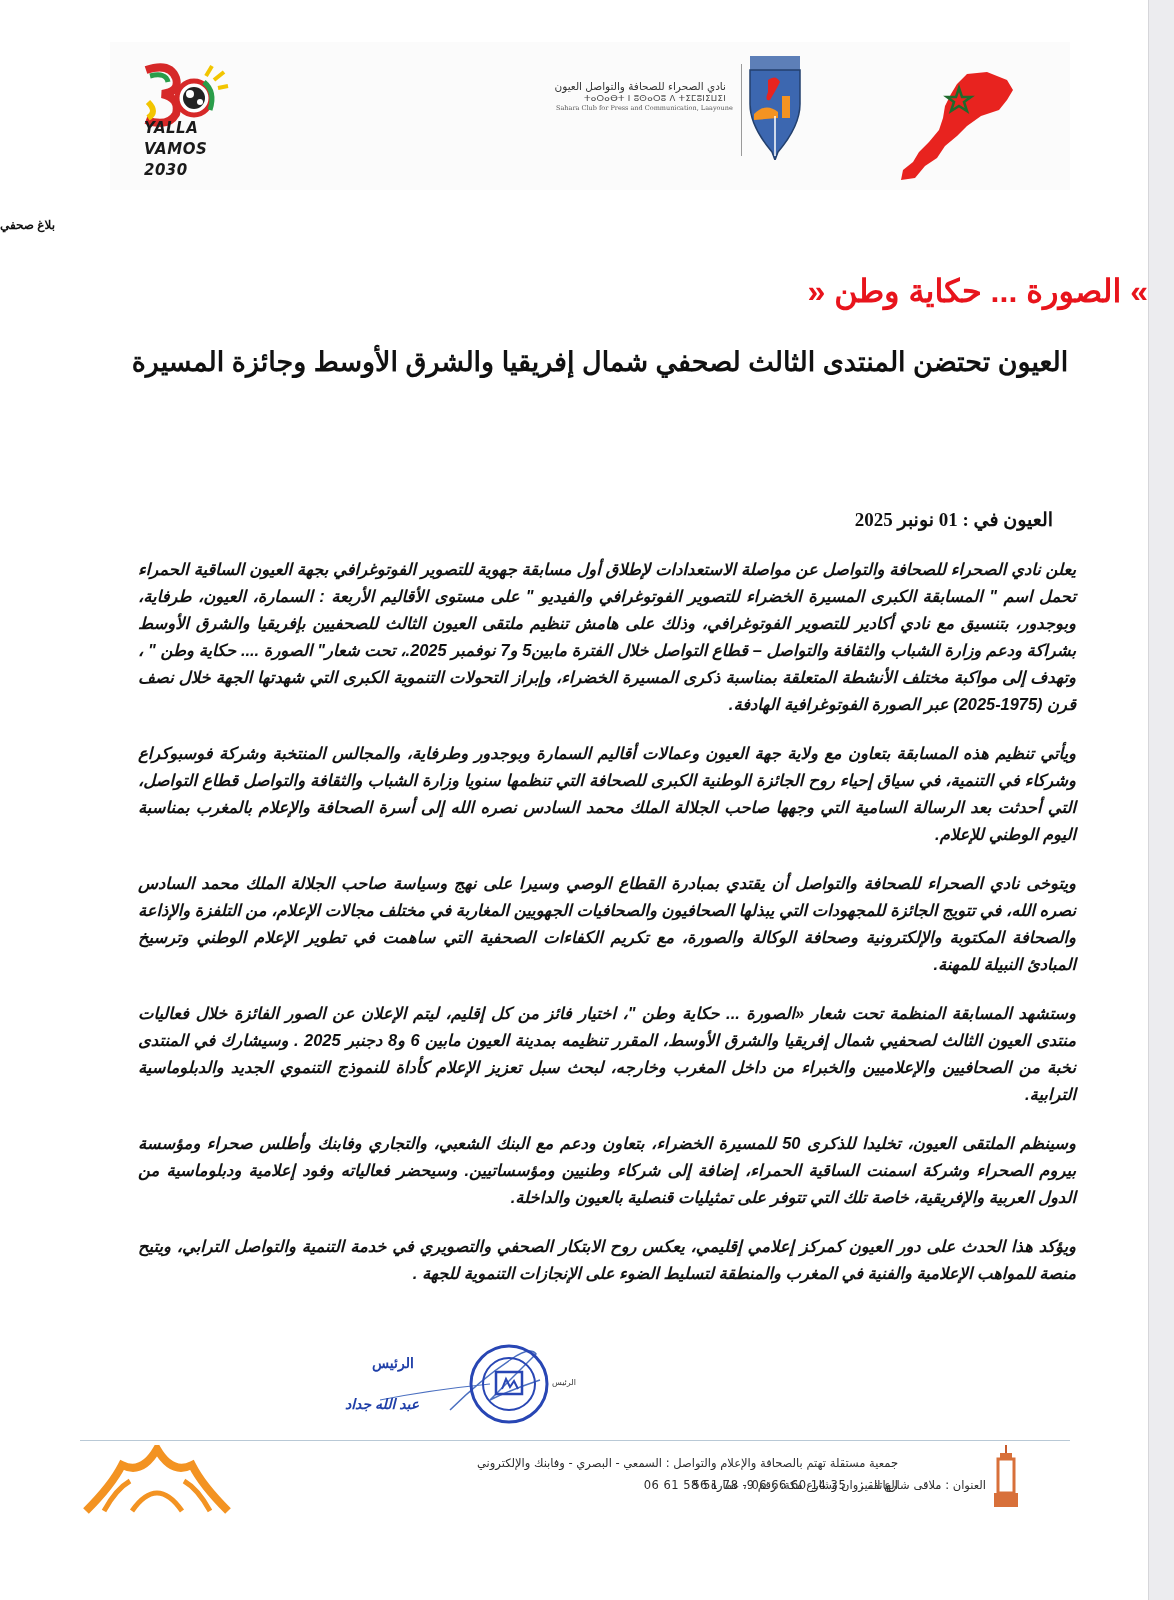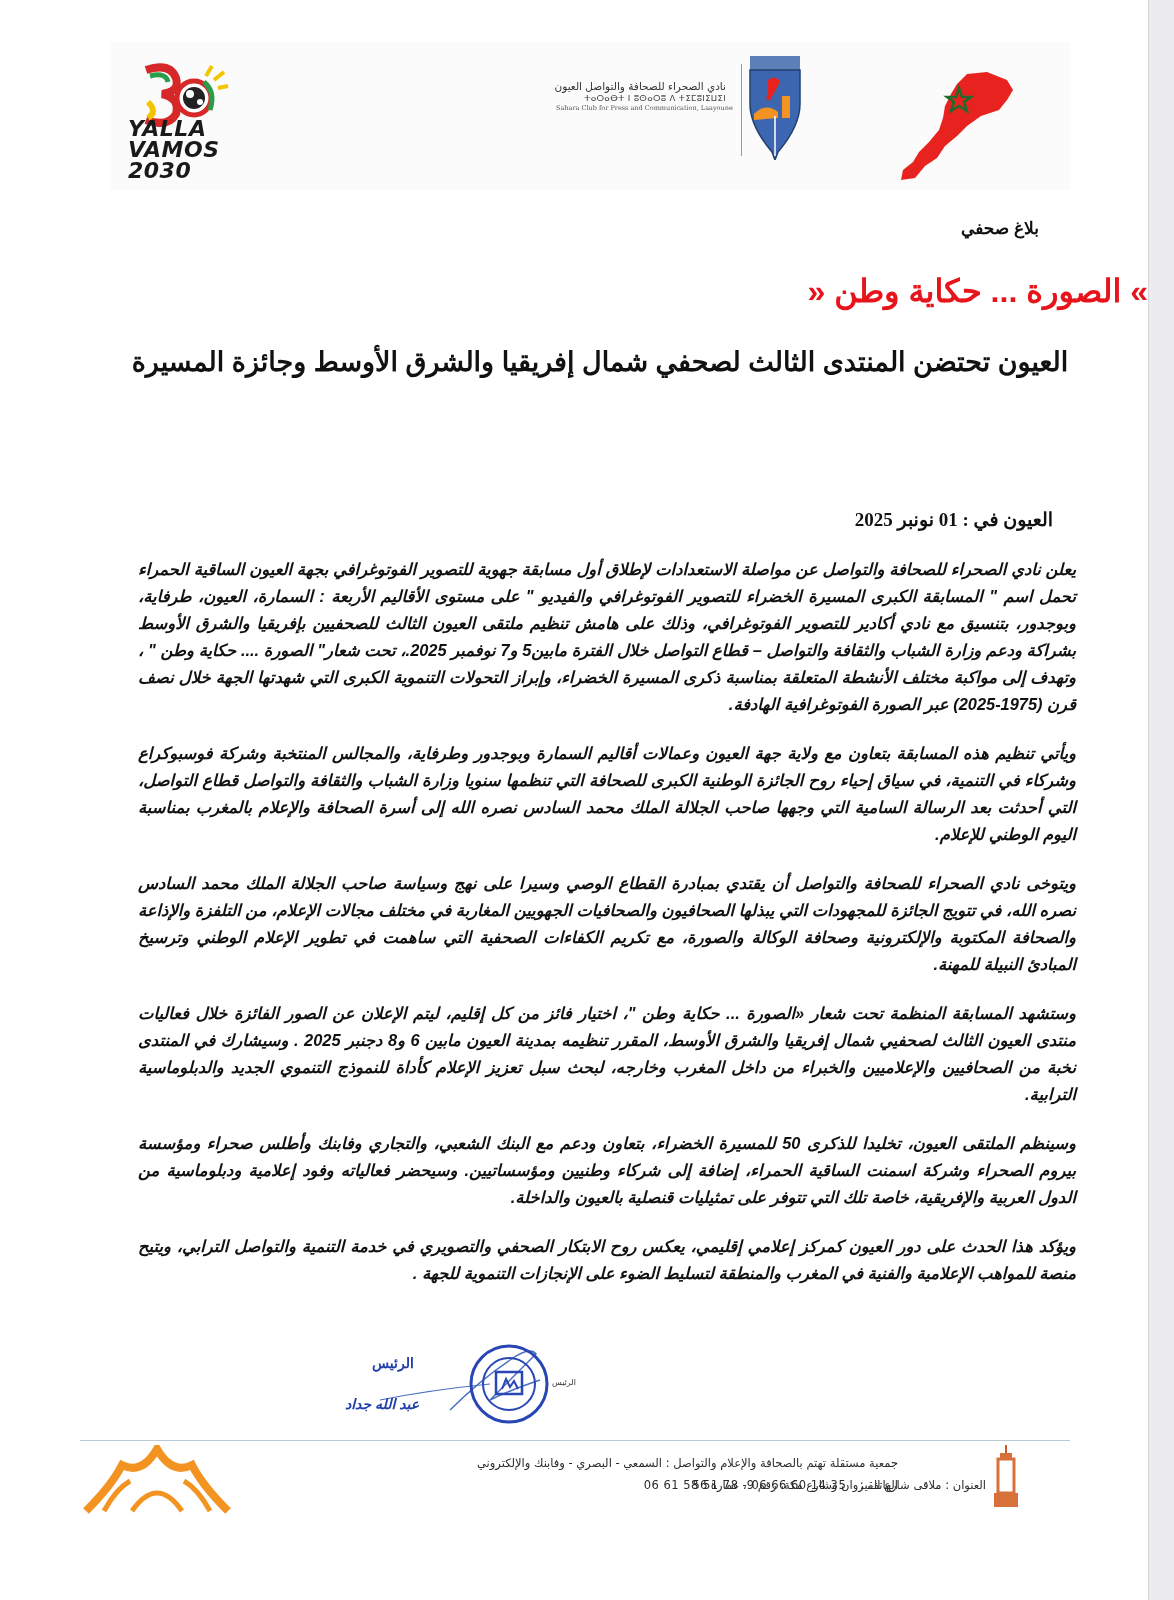"YALLA" .yv-text { font-size: 22px -> 15px; left: 128px -> 144px }
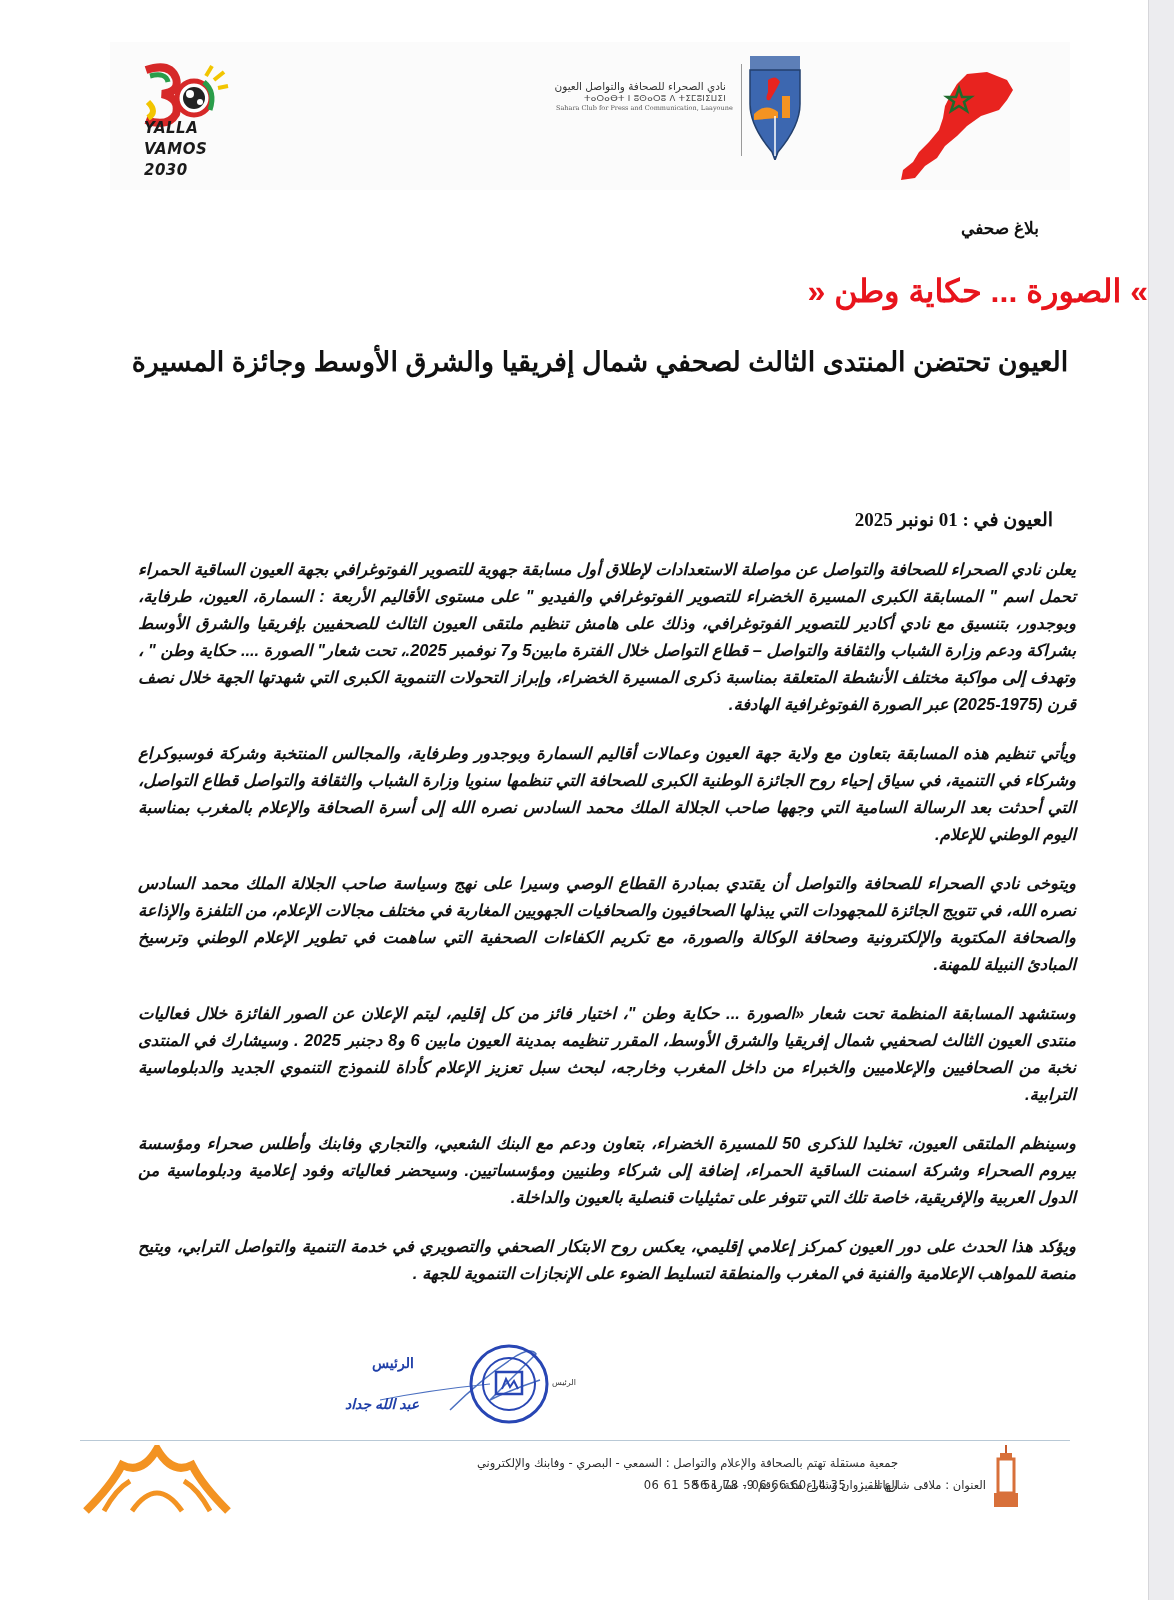"بلاغ صحفي" .doc-label { font-size: 17px -> 12px; text-align: right -> left }
